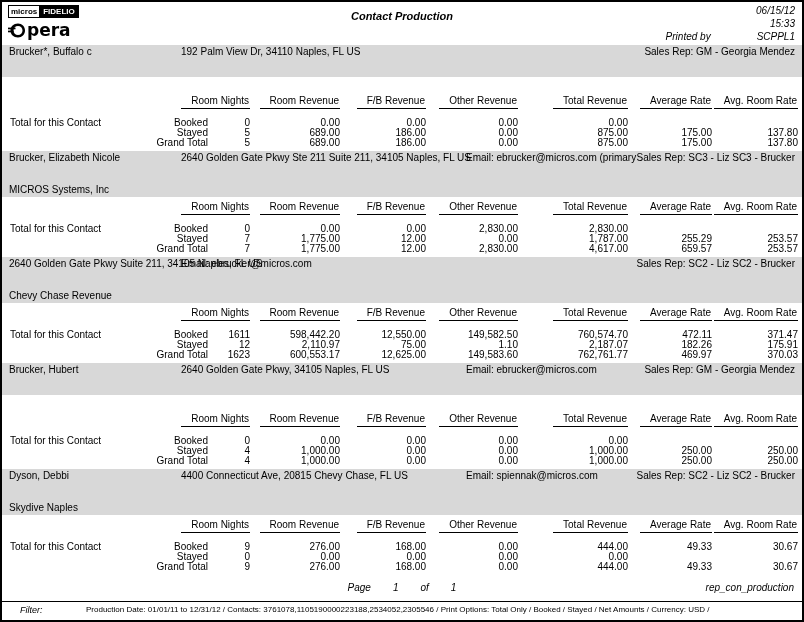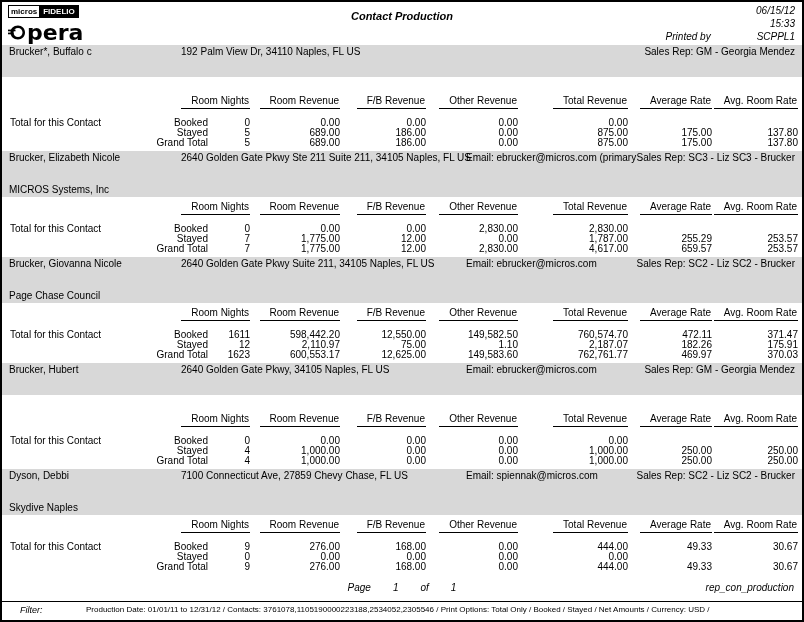"pera" .opera-logo { font-size: 22px -> 17px }
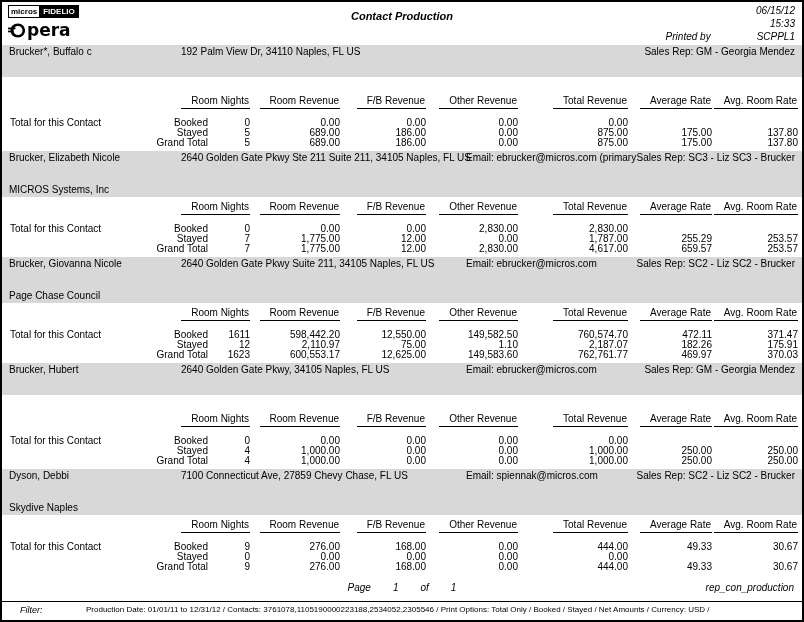"Brucker, Giovanna Nicole" span { html: <span>Brucker, Giovanna Nicole</span> -> none }
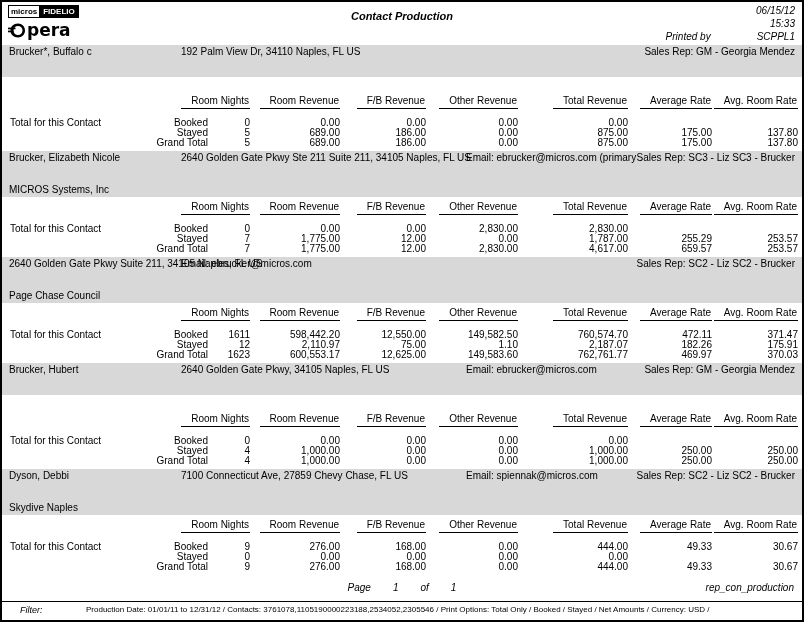"Page Chase Council" span { text: Page Chase Council -> Chevy Chase Revenue }
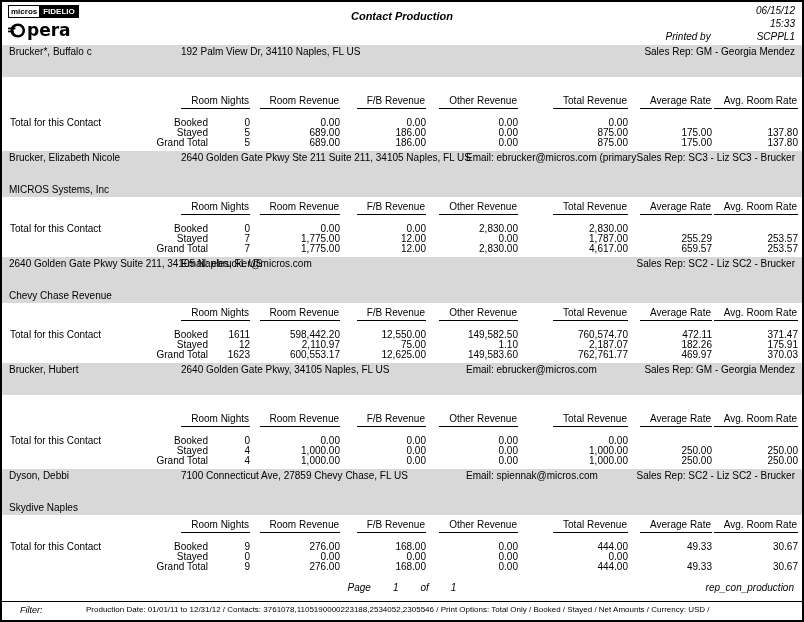"7100 Connecticut Ave, 27859 Chevy" span { text: 7100 Connecticut Ave, 27859 -> 4400 Connecticut Ave, 20815 }
